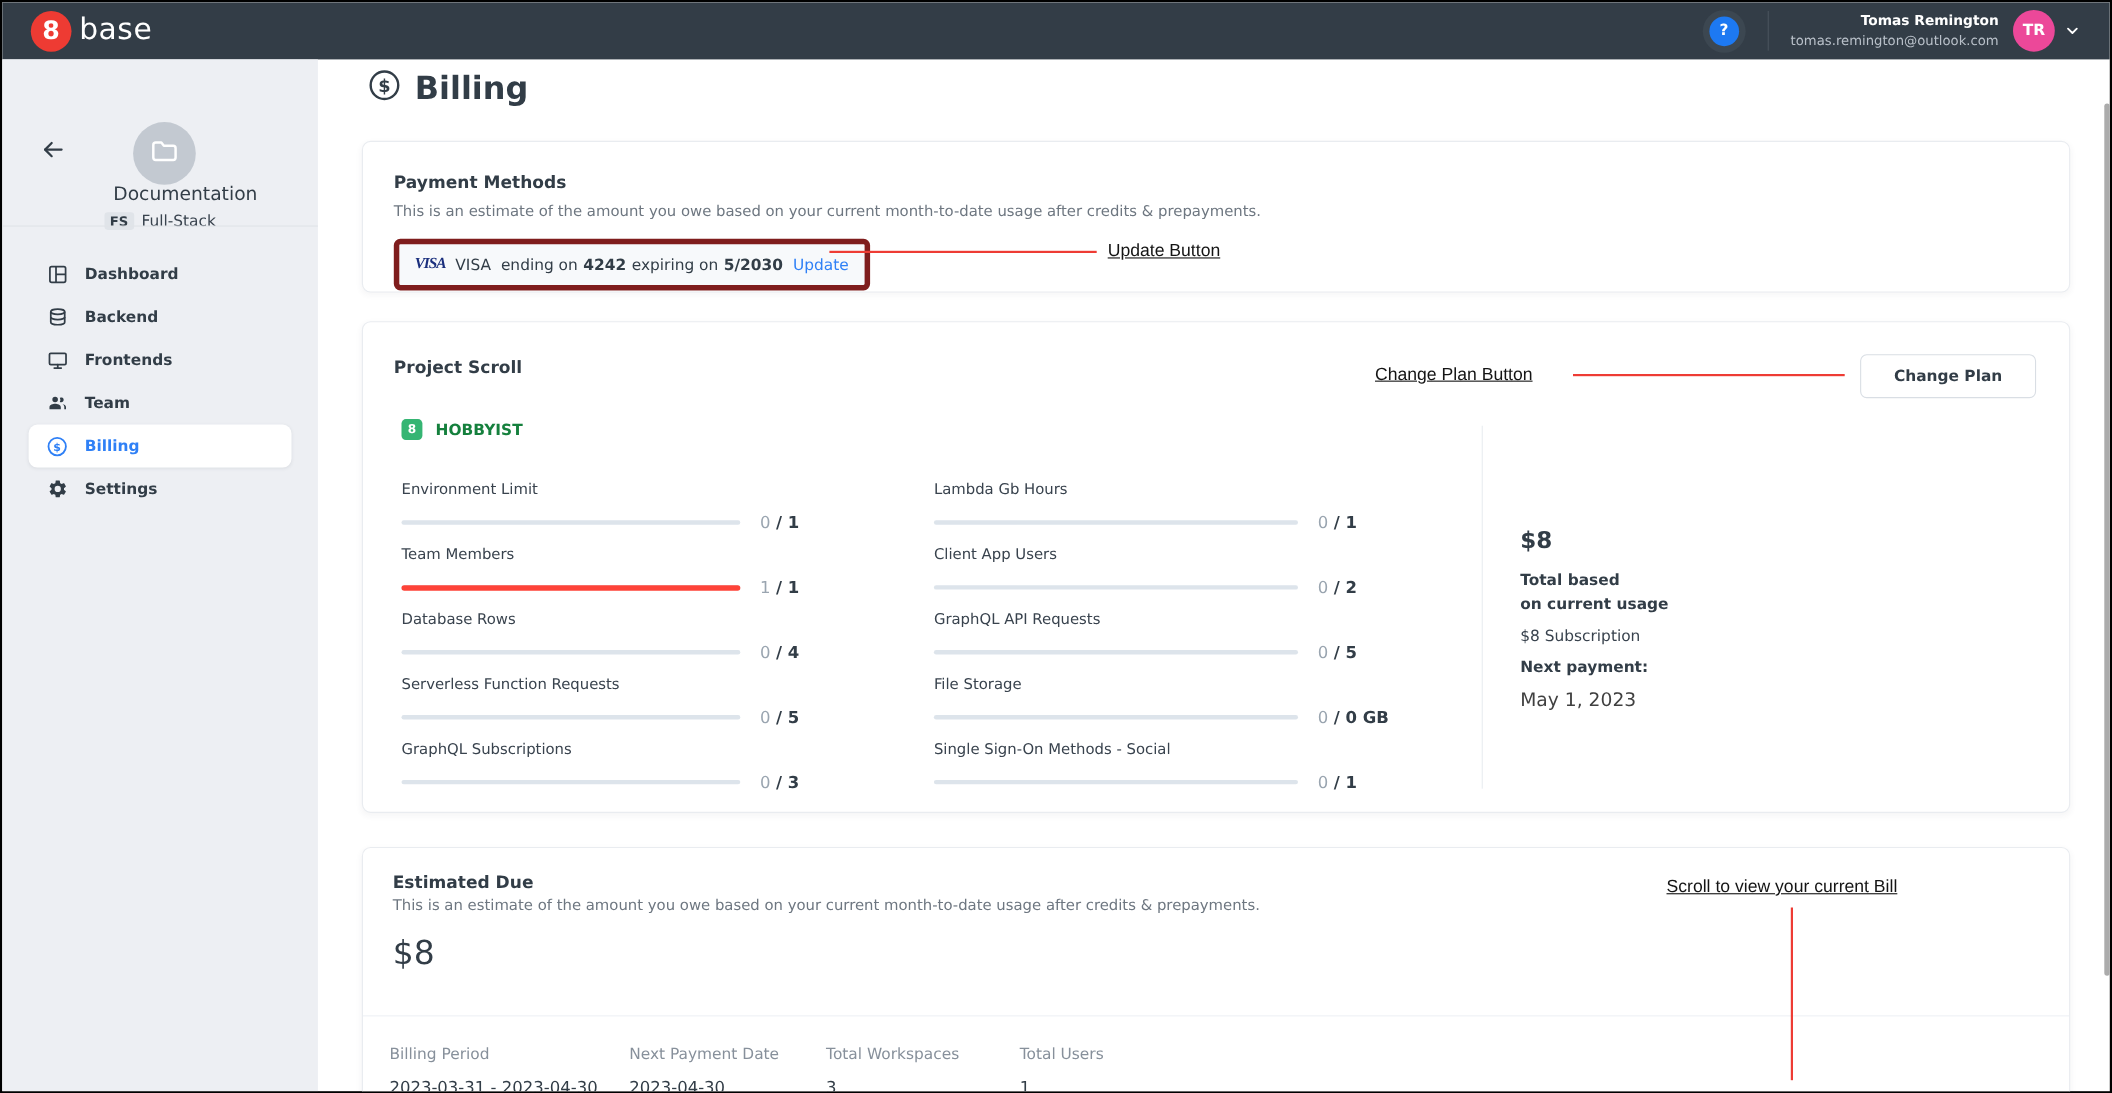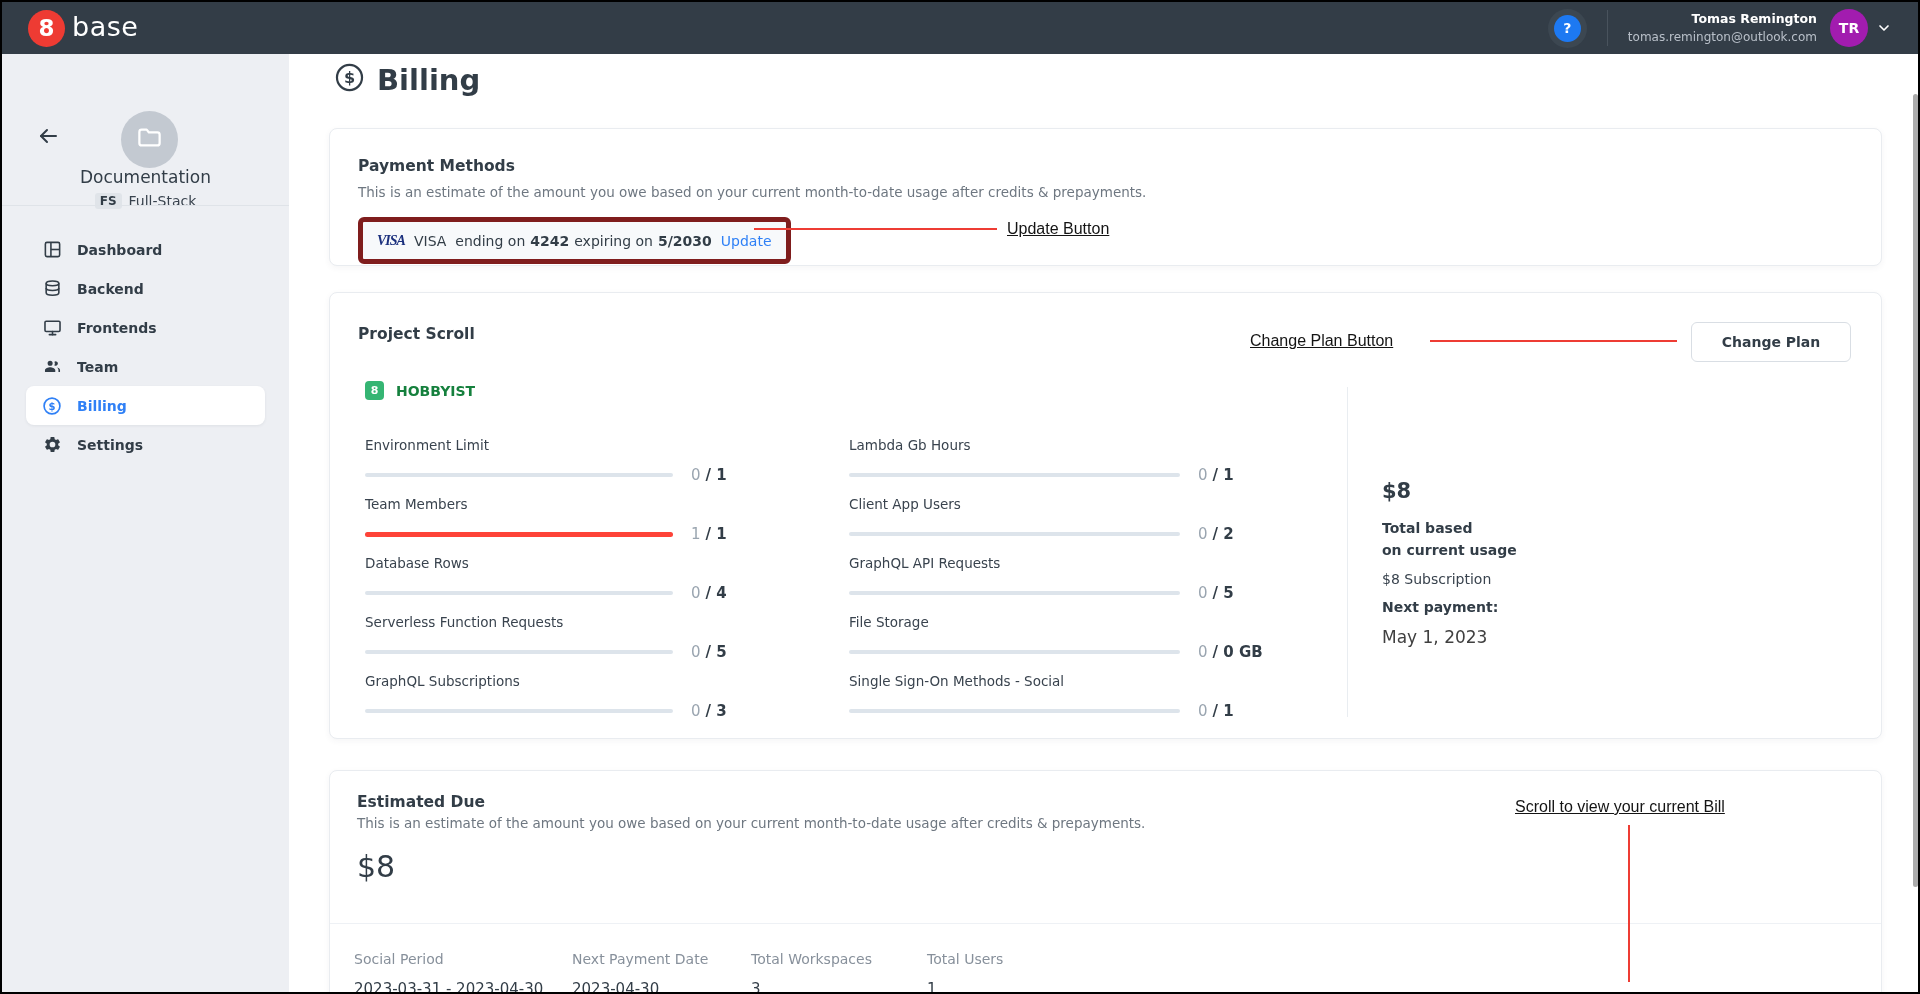"TR" .avatar { background: #a21caf -> #ec4899 }
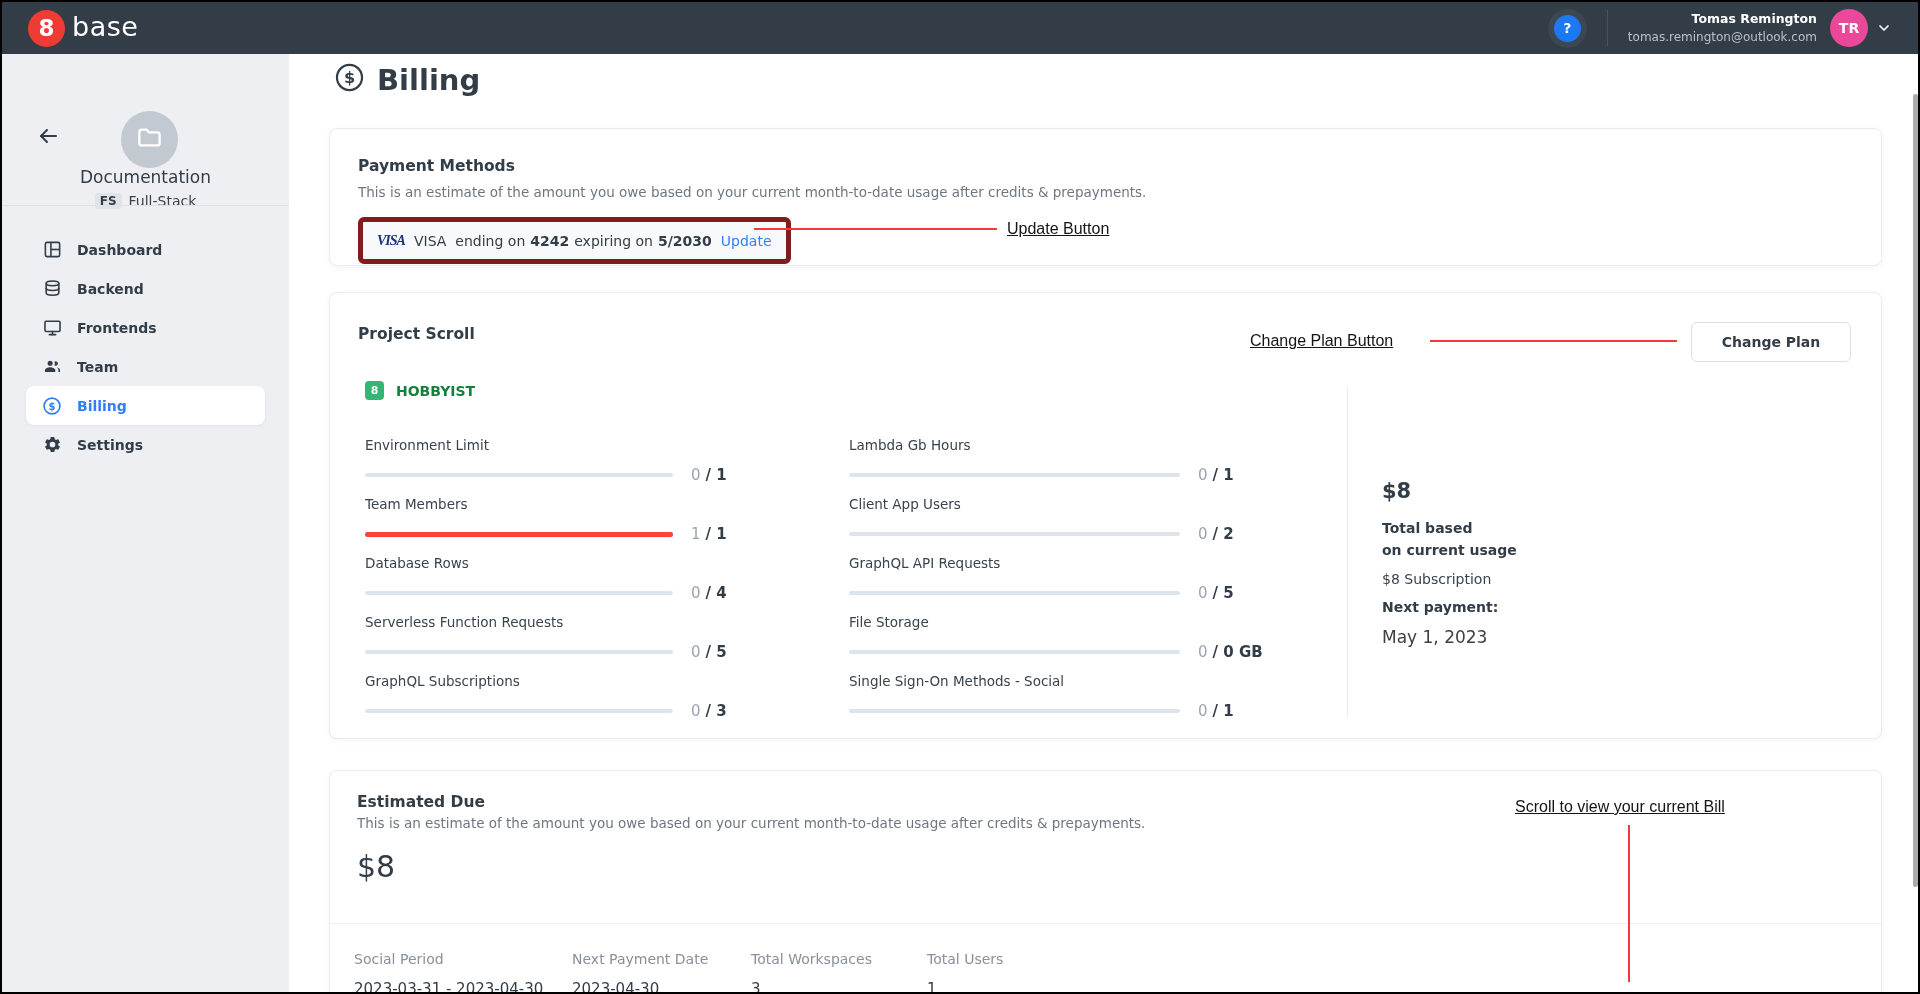"Documentation" .ws-name { padding-left: none -> 23px }
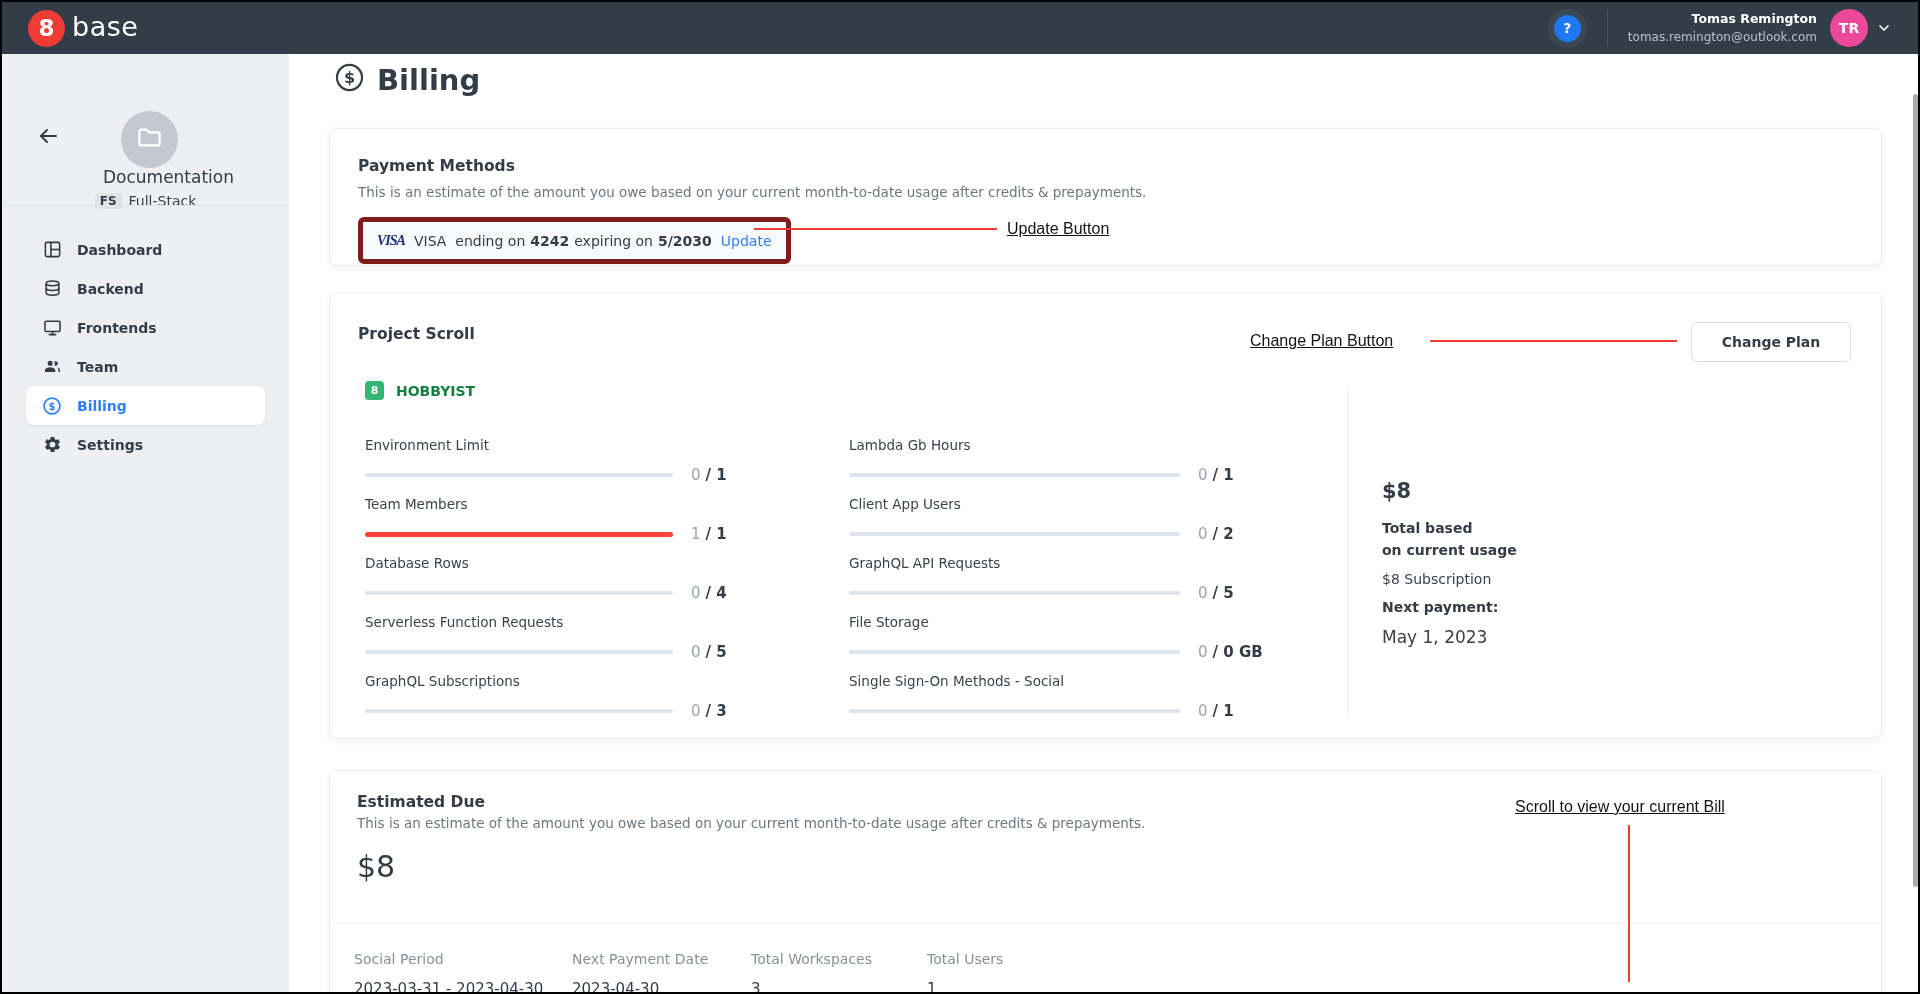"Social Period" div.due-head { text: Social -> Billing }
